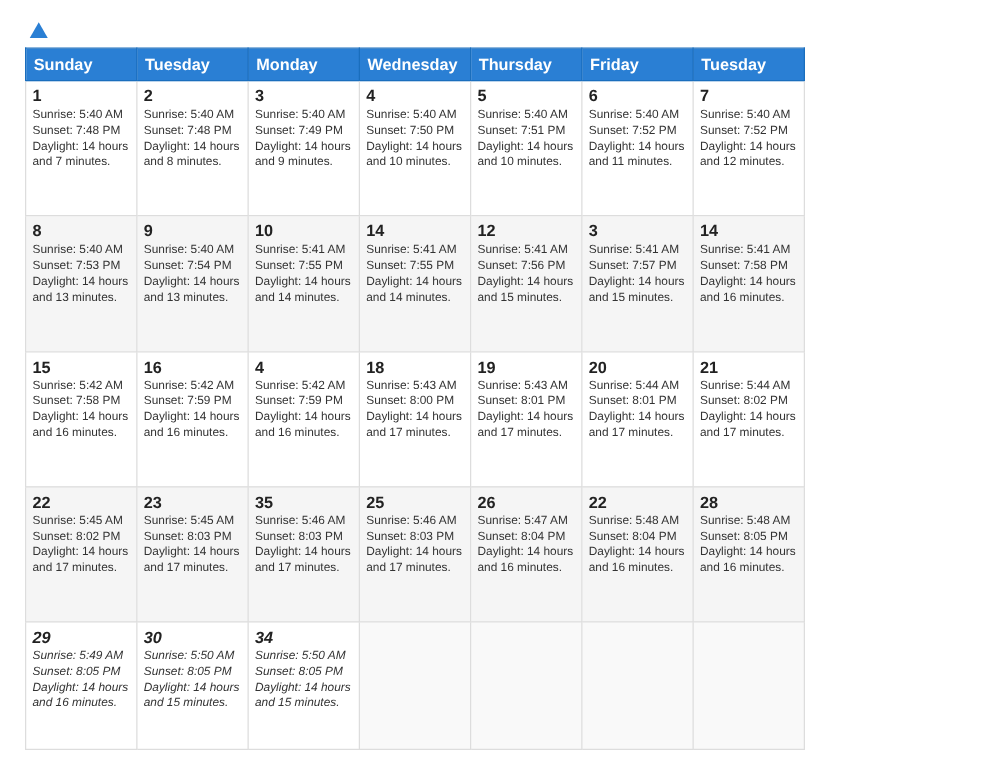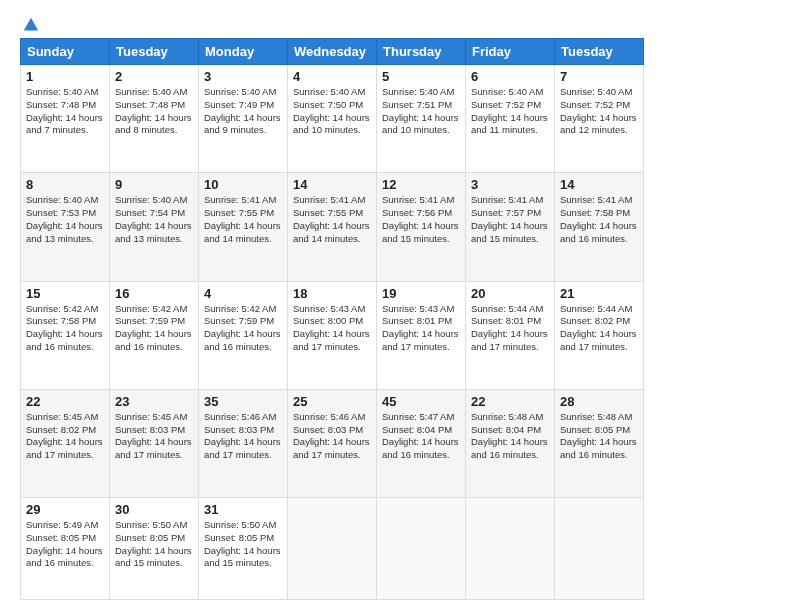"45" span.day-num { text: 45 -> 26 }
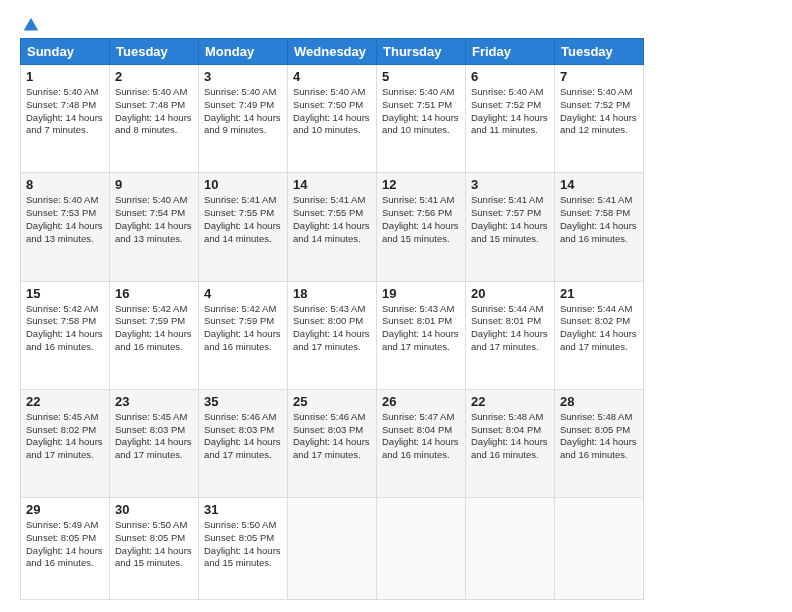"29" .last-row td { font-style: none -> italic }
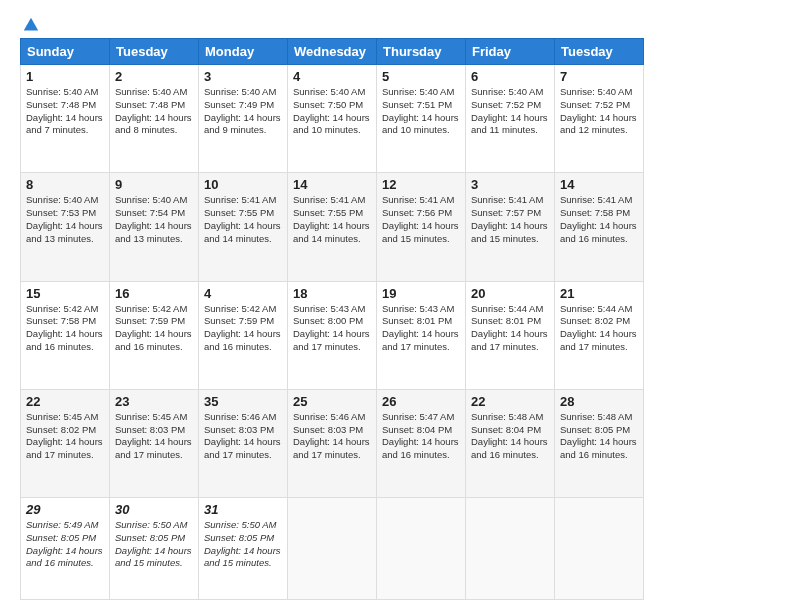"31" span.day-num { text: 31 -> 34 }
